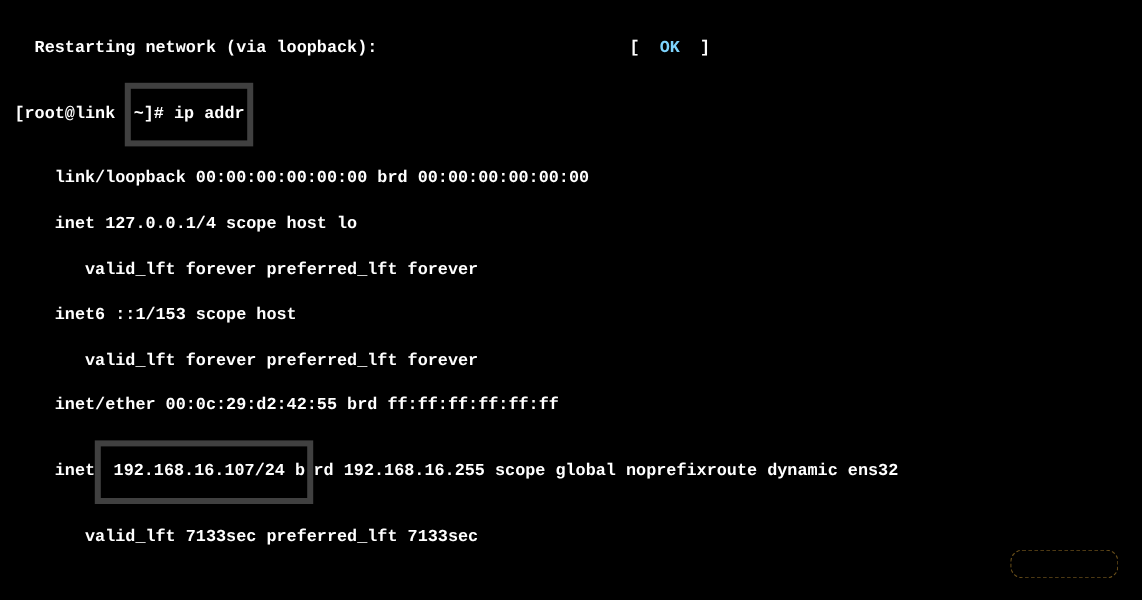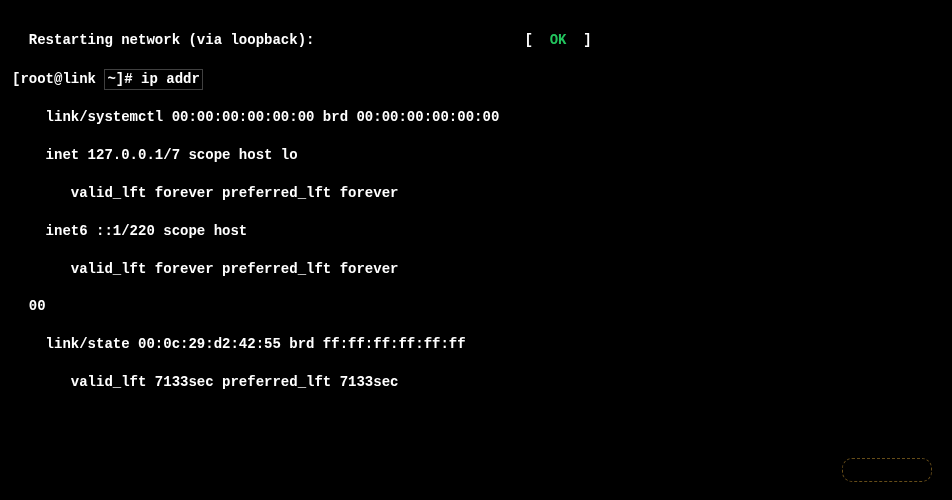"OK" .ok { color: #22c55e -> #7dd3fc }
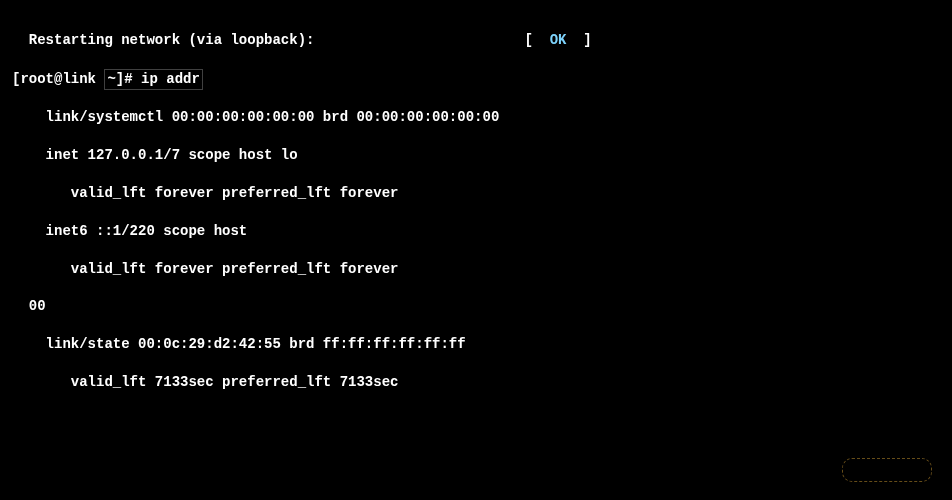"~]# ip addr" .boxed { border: 1px solid #404040 -> 5px solid #404040; padding: 0 2px -> 12px 2px }
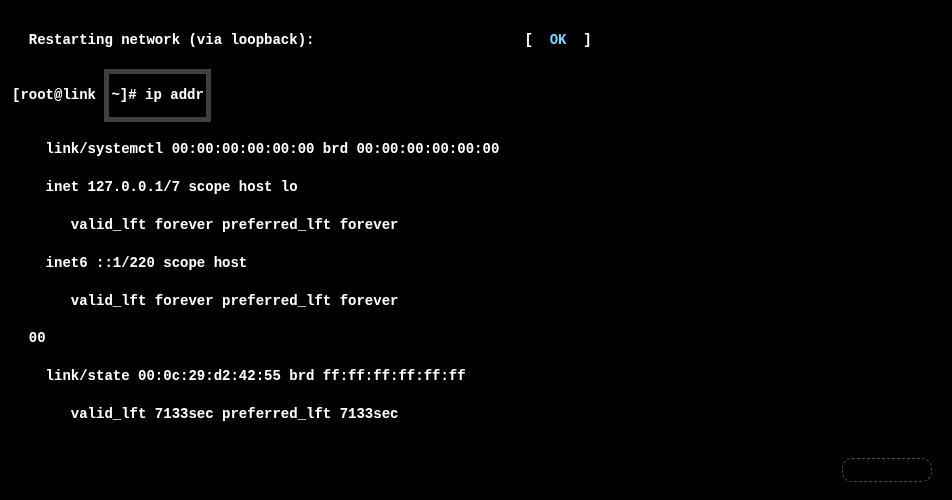"link/systemctl 00:00:00:00:00:00 brd" div.line { text: link/systemctl -> link/loopback }
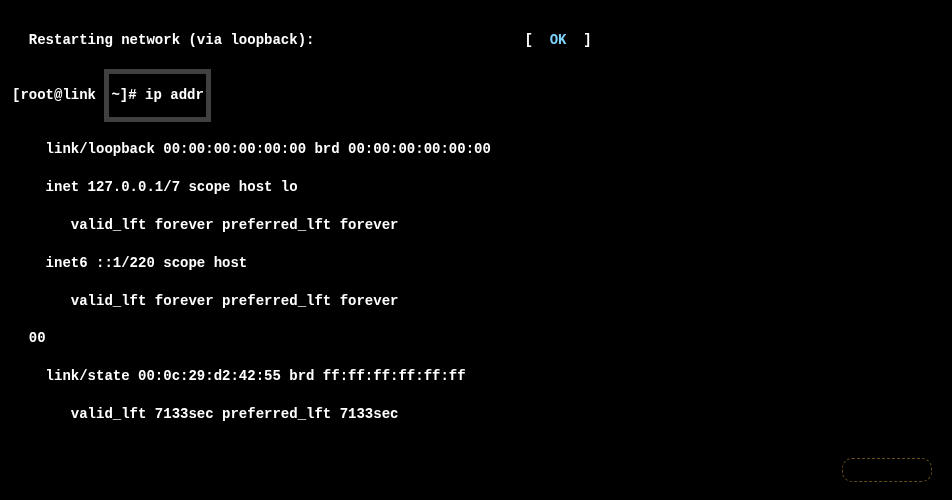"inet 127.0.0.1/7 scope host lo" div.line { text: 127.0.0.1/7 -> 127.0.0.1/4 }
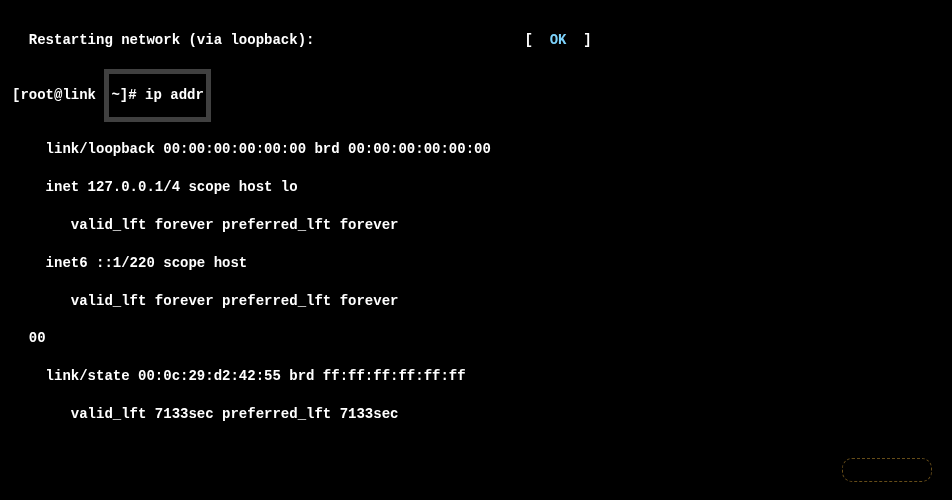"inet6 ::1/220 scope host" div.line { text: ::1/220 -> ::1/153 }
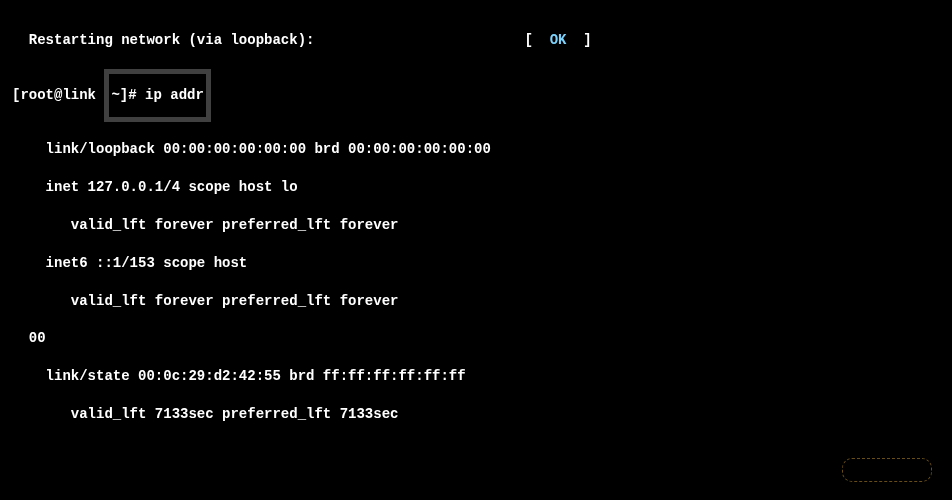"00" div.line { html: <div> 00</div> -> none }
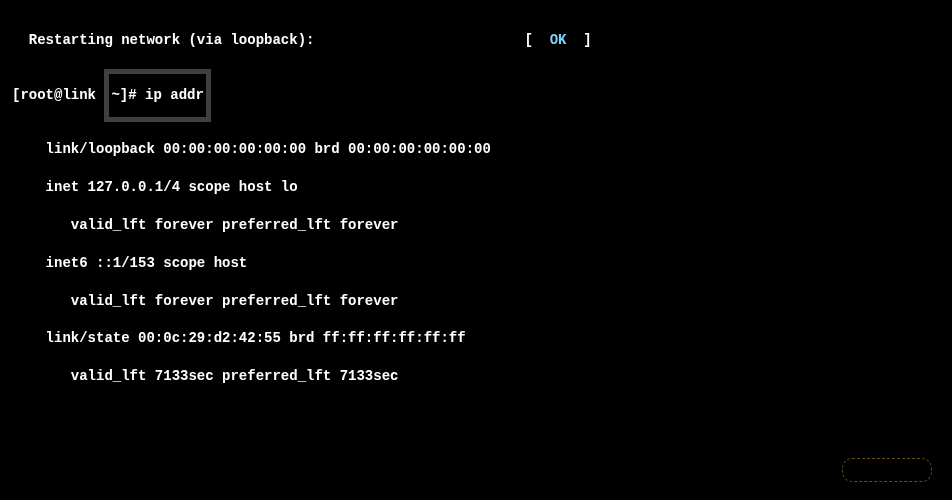"link/state 00:0c:29:d2:42:55 brd" div.line { text: link/state -> inet/ether }
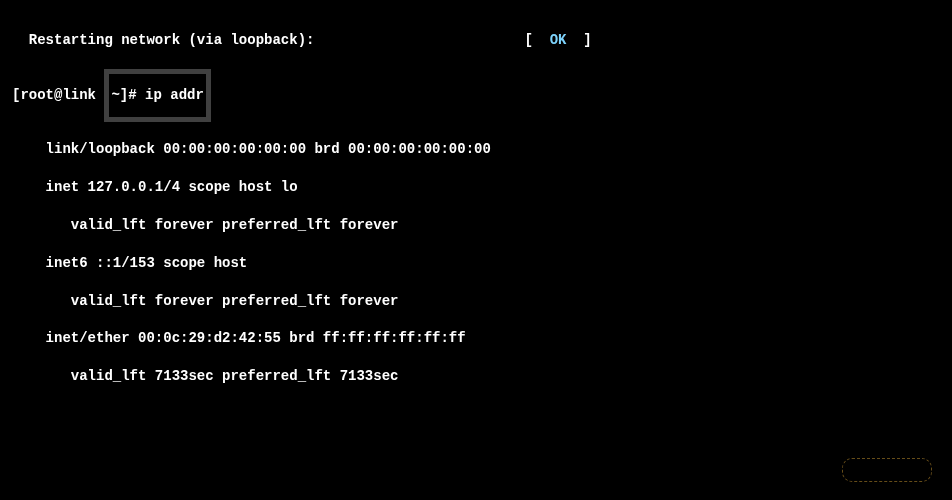"inet 192.168.16.107/24 b rd" div.line { html: none -> <div><span> inet</span><span> 192.168.16.107/24 b</span><span>rd 192.168.16.255 scope global noprefixroute dynamic ens32</span></div> }
